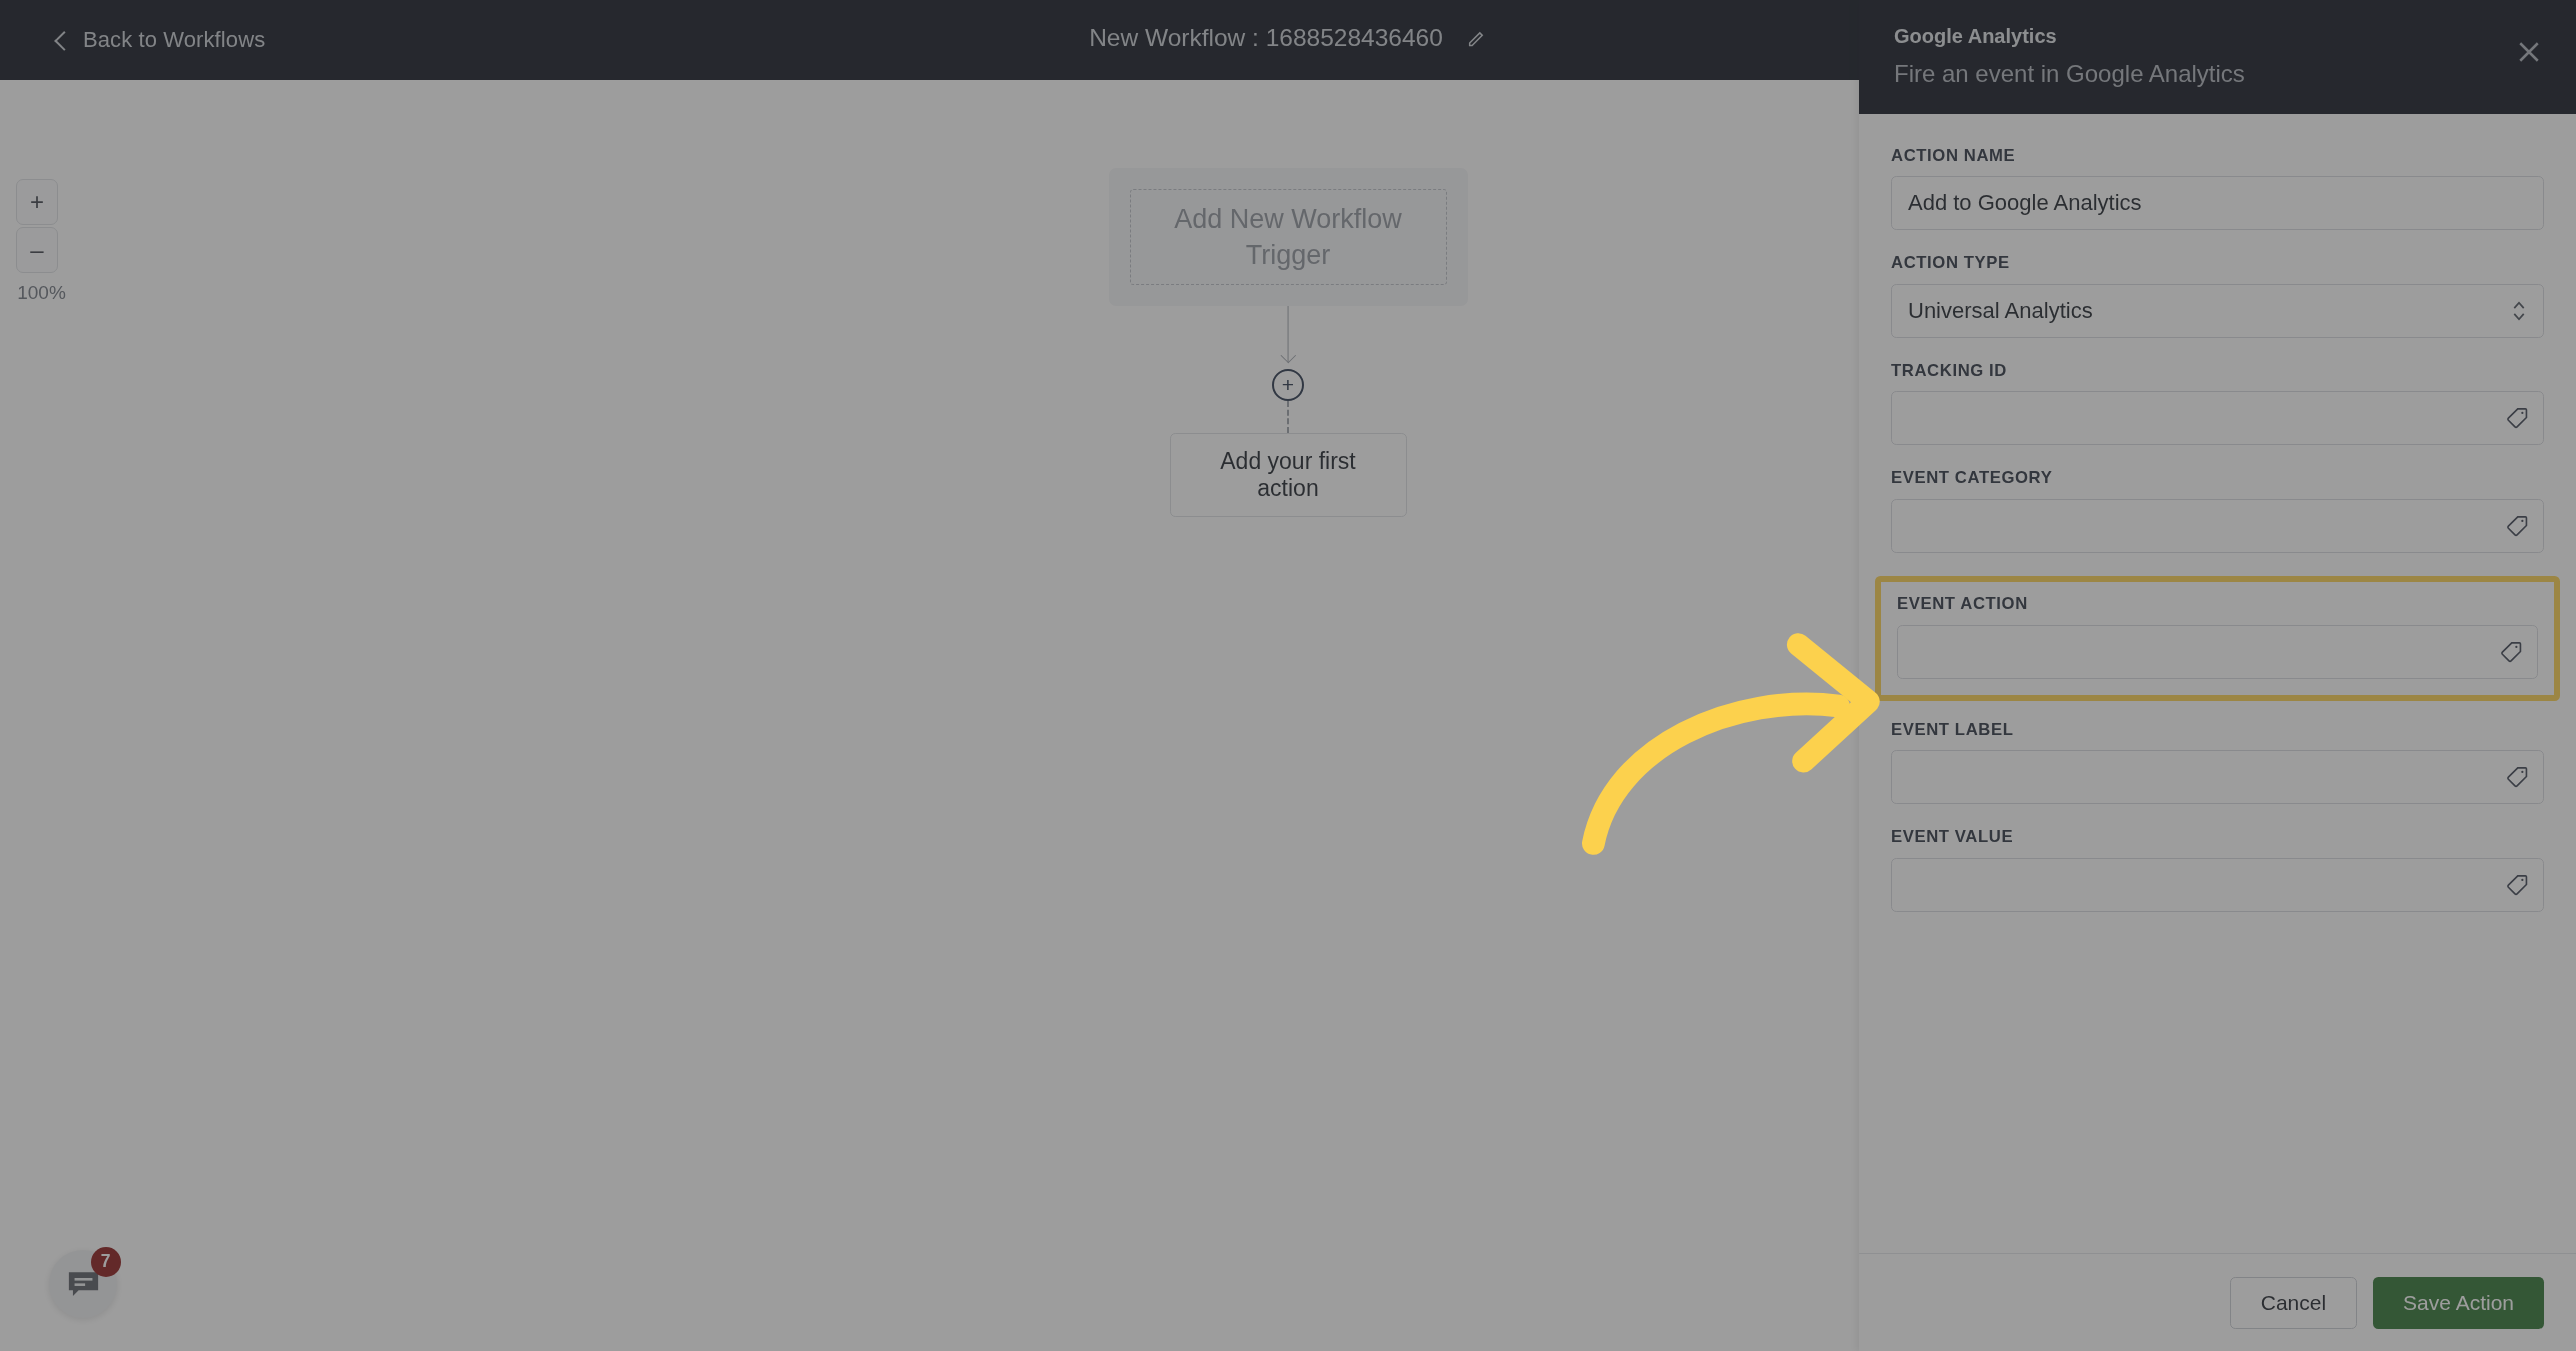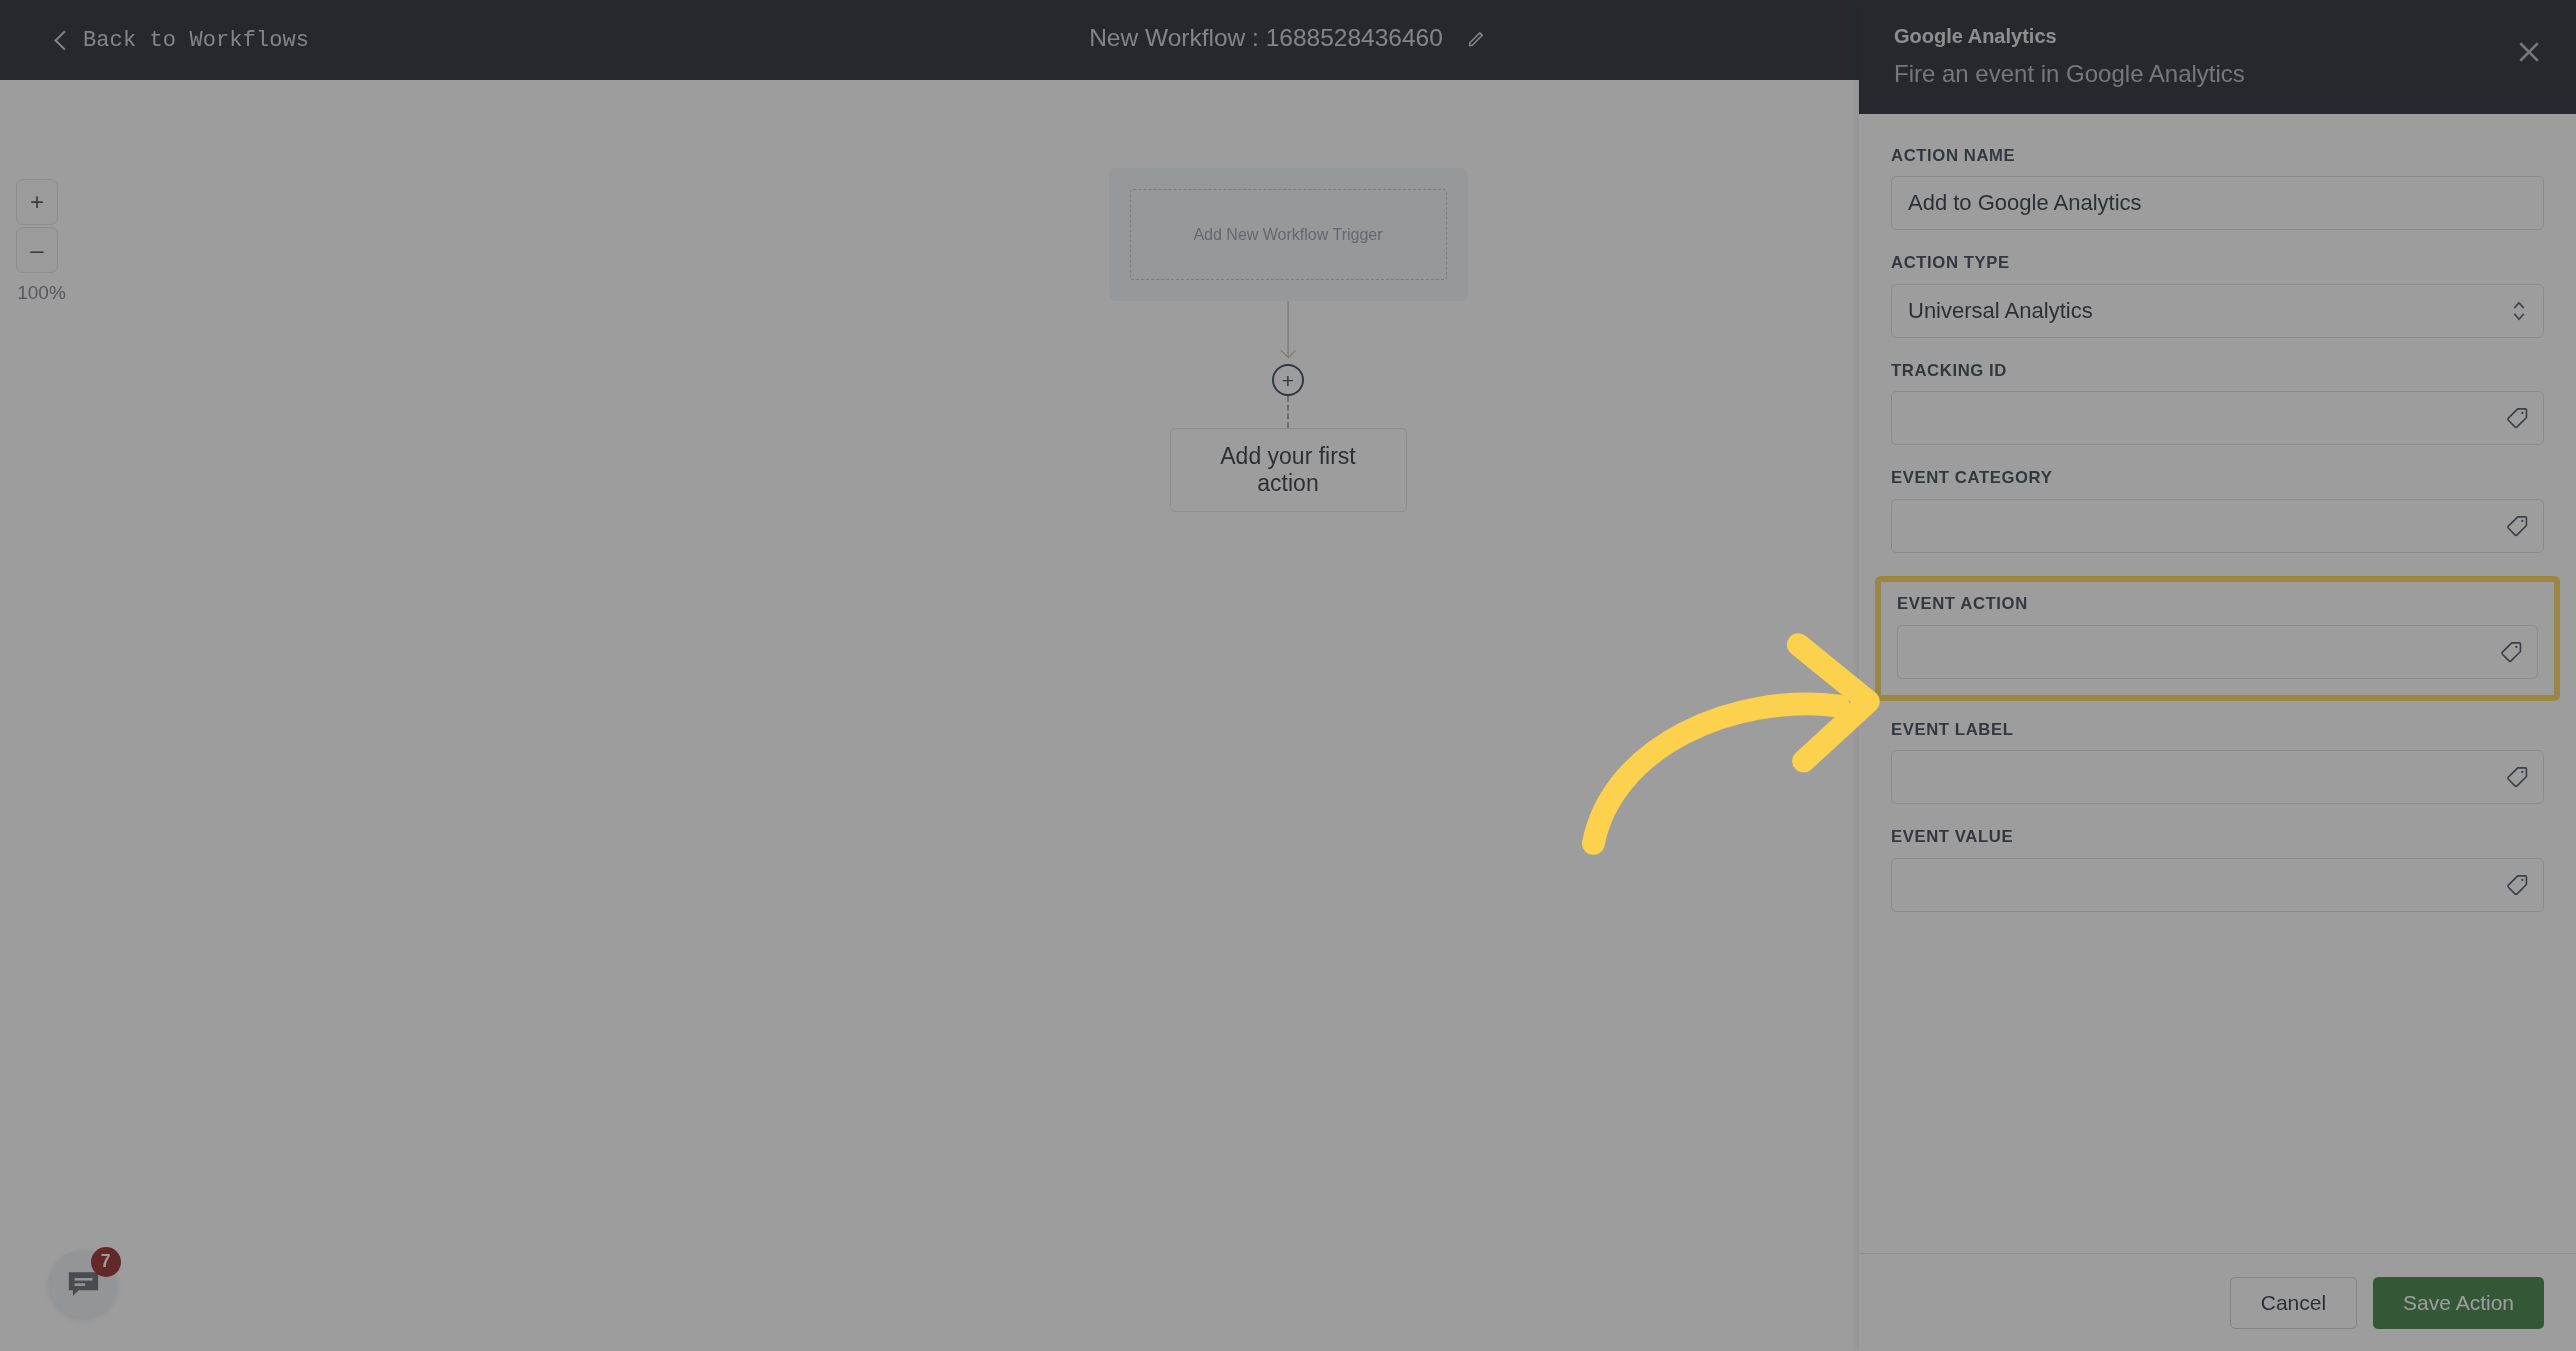"Back to Workflows" .back-link { font-family: Liberation Mono, monospace -> none }
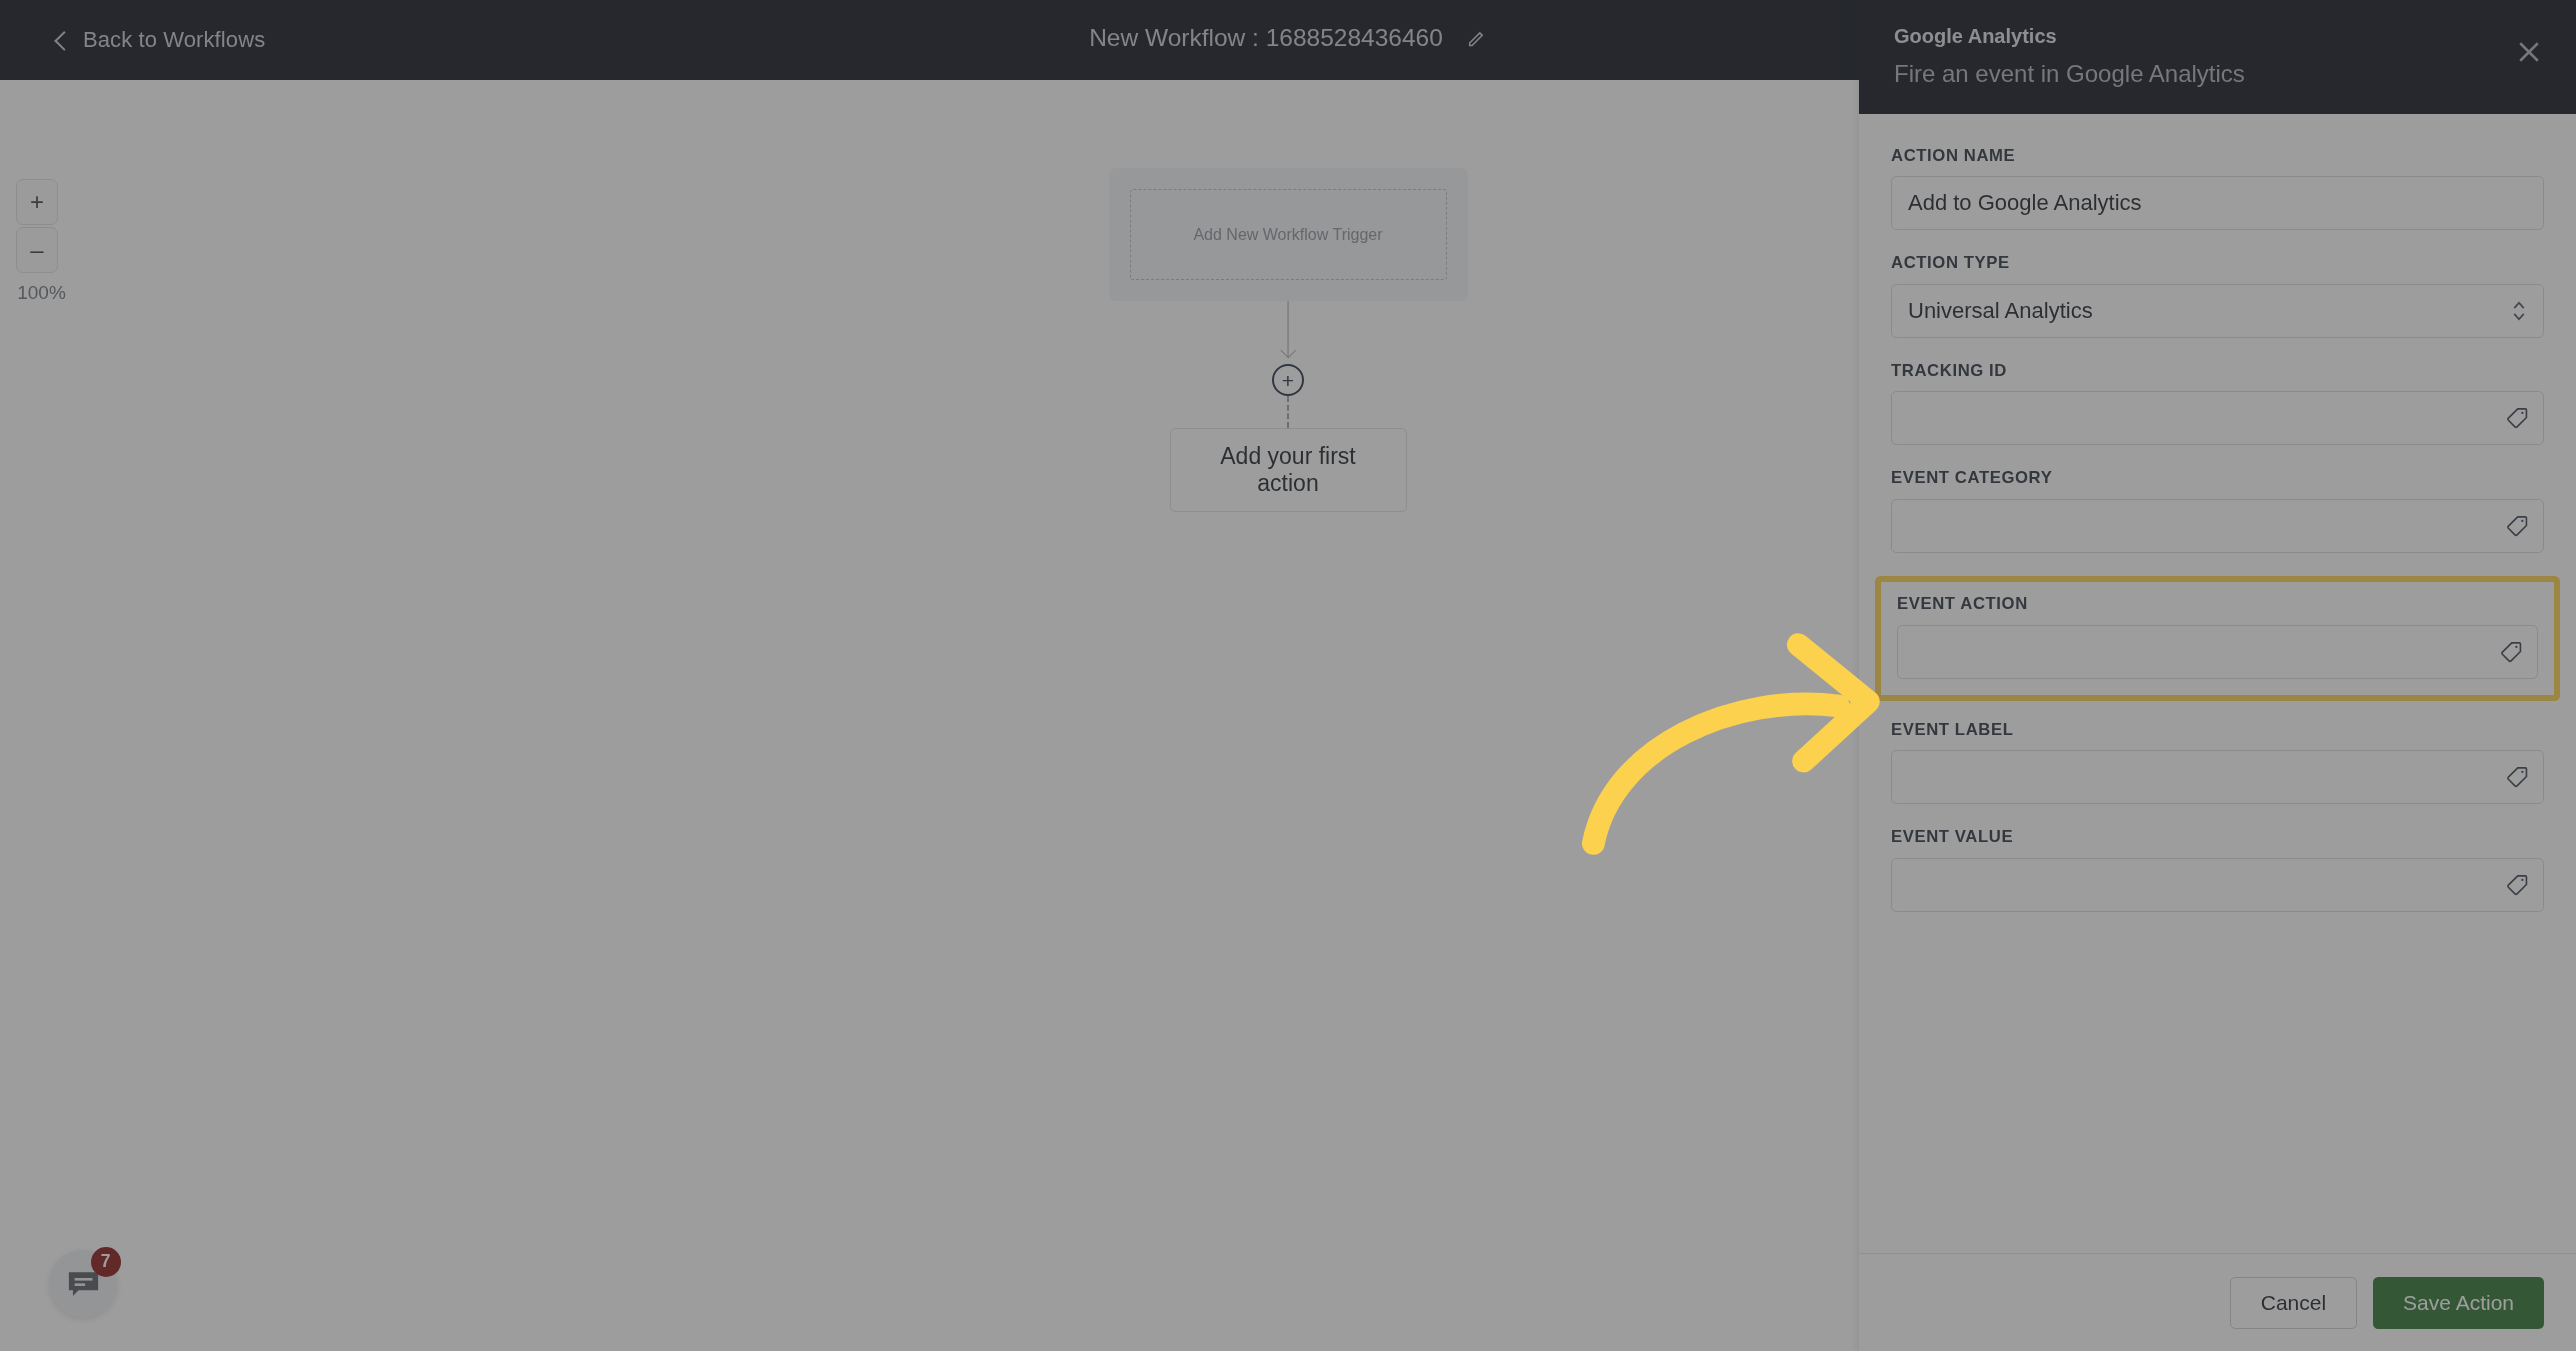"Add New Workflow Trigger" .trigger-text { font-size: 16px -> 27px }
